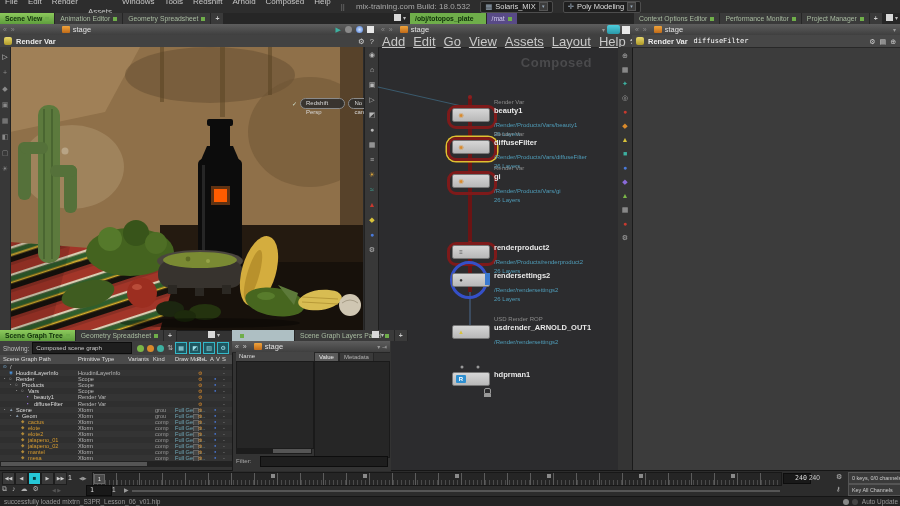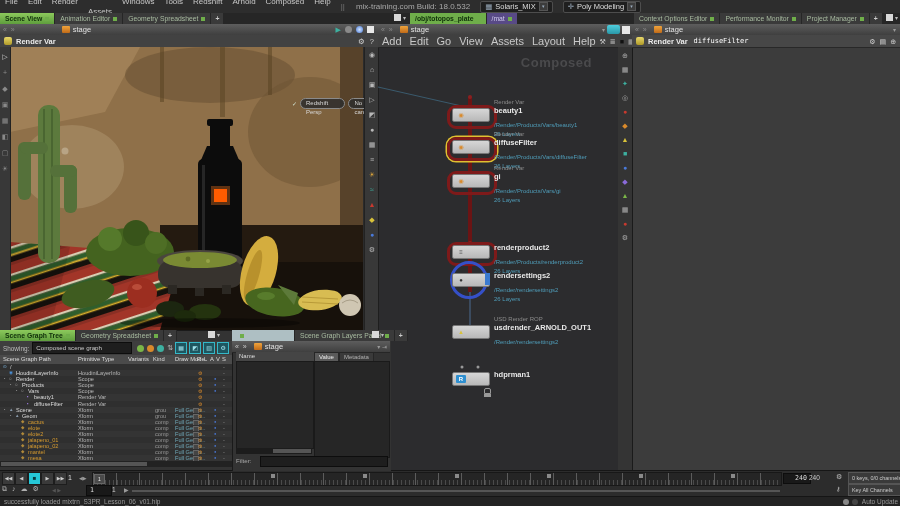"Add" #network-menurow .menu-item { font-size: 11px -> 13px; text-decoration: none -> underline }
